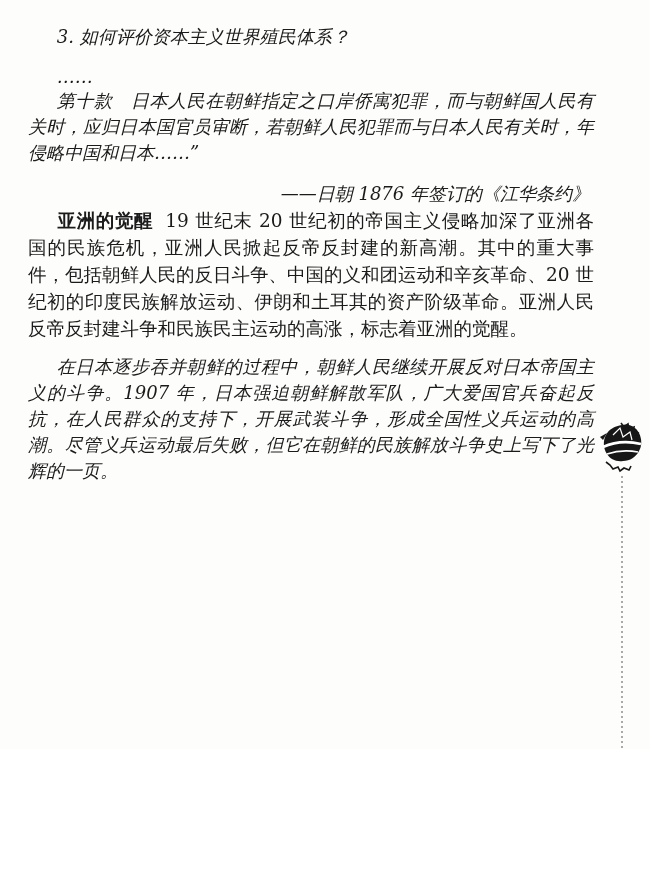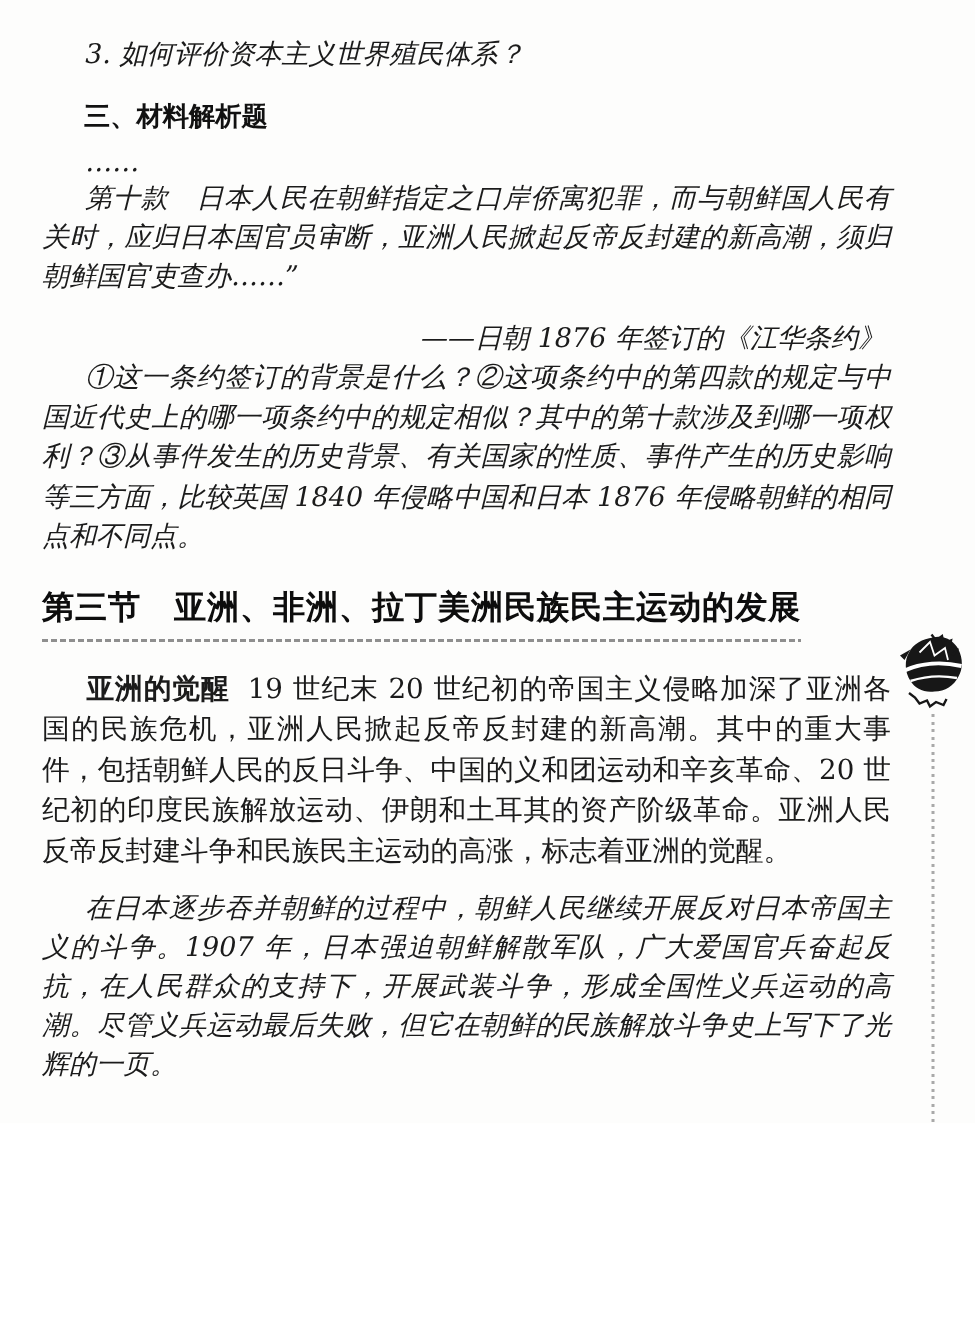"三、材料解析题" h3.hei { html: <h3>三、材料解析题</h3> -> none }
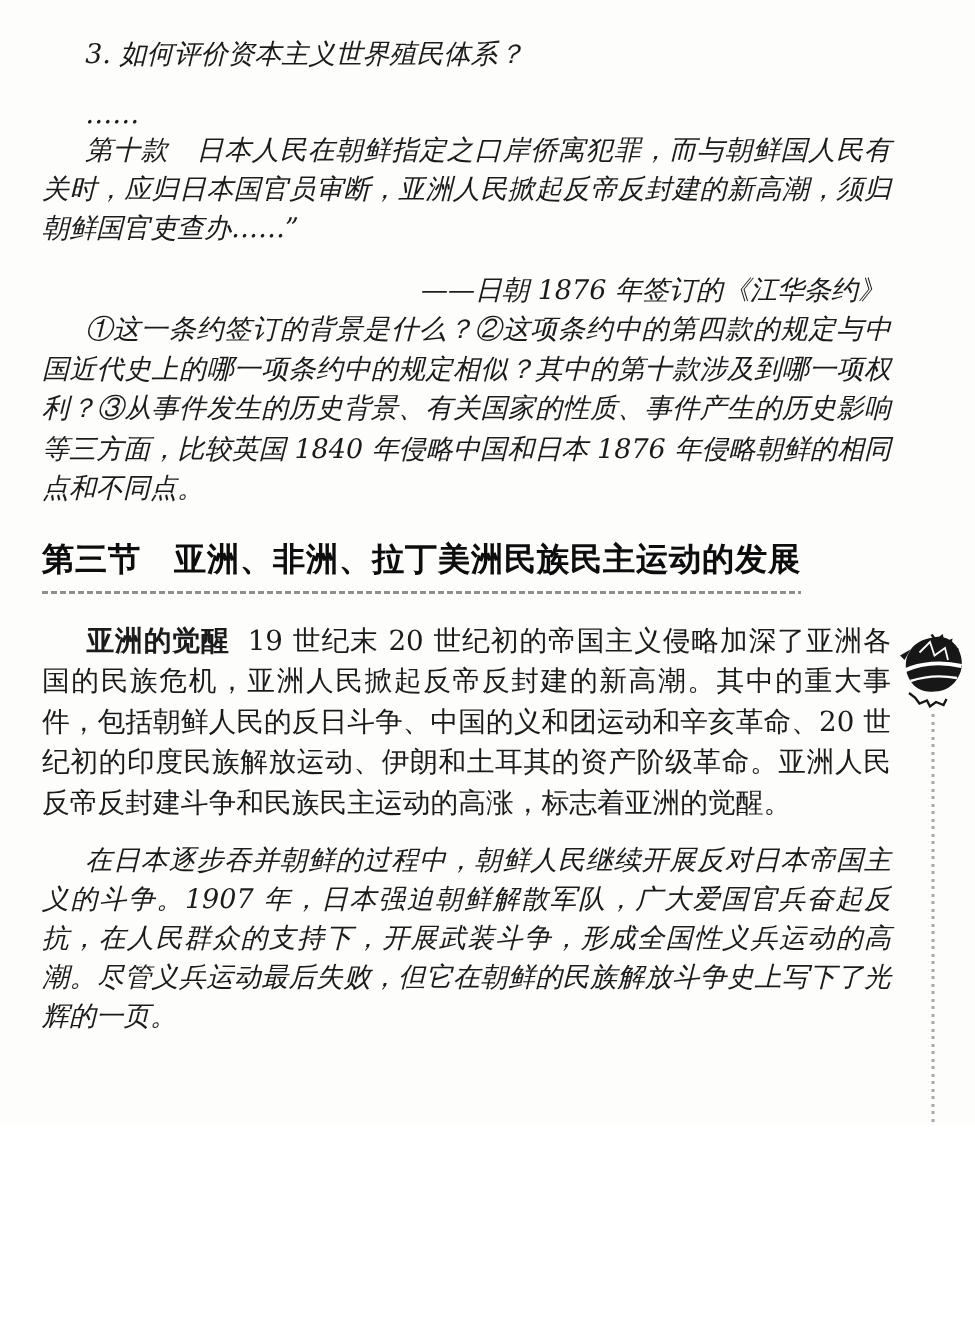"第十款" p.kai { text: 亚洲人民掀起反帝反封建的新高潮，须归朝鲜国官吏查办 -> 若朝鲜人民犯罪而与日本人民有关时，年侵略中国和日本 }
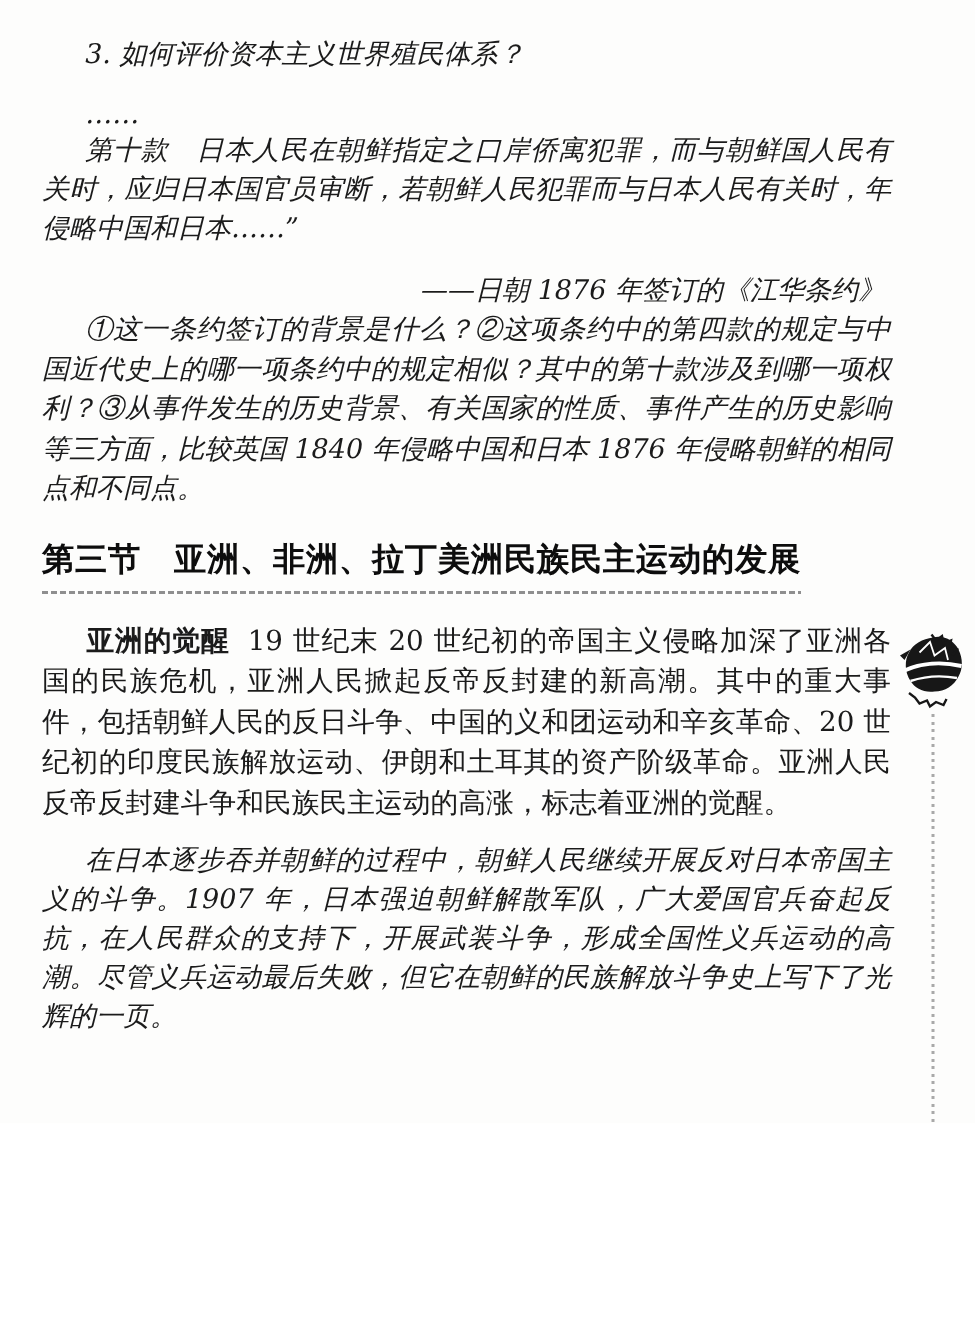"①这一条约签订的背景是什么？②这项条约中的第四款的规定与中国近代史上的哪一项条约" p.kai { html: <p>①这一条约签订的背景是什么？②这项条约中的第四款的规定与中国近代史上的哪一项条约中的规定相似？其中的第十款涉及到哪一项权利？③从事件发生的历史背景、有关国家的性质、事件产生的历史影响等三方面，比较英国 1840 年侵略中国和日本 1876 年侵略朝鲜的相同点和不同点。</p> -> none }
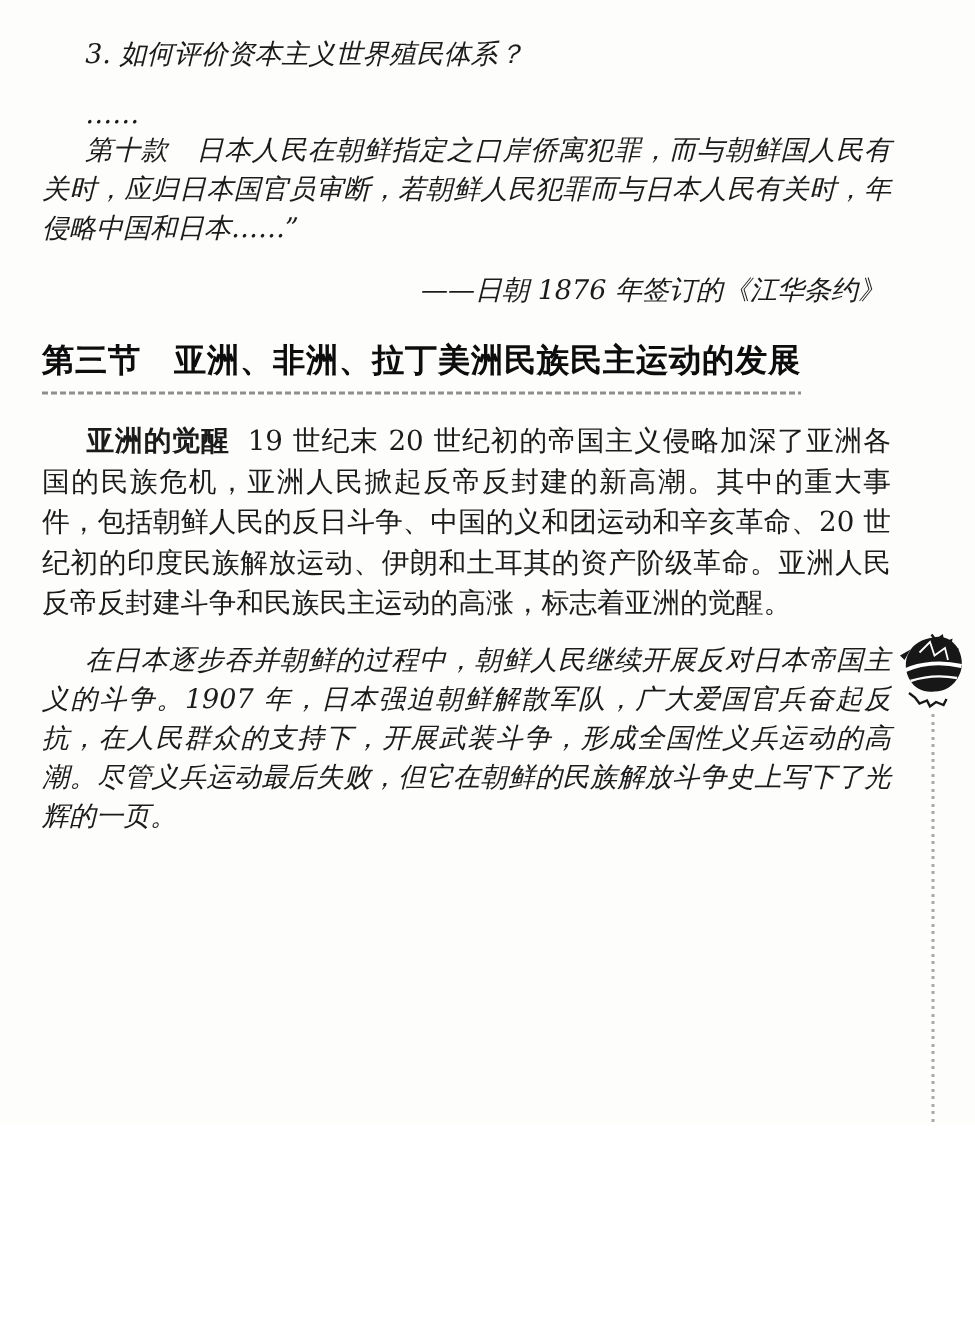"第三节 亚洲、非洲、拉丁美洲民族民主运动的发展" div.heading-block { html: <div> <h2> <span>第三节 亚洲、非洲、拉丁美洲民族民主运动的发展</span> </h2> </div> -> none }
